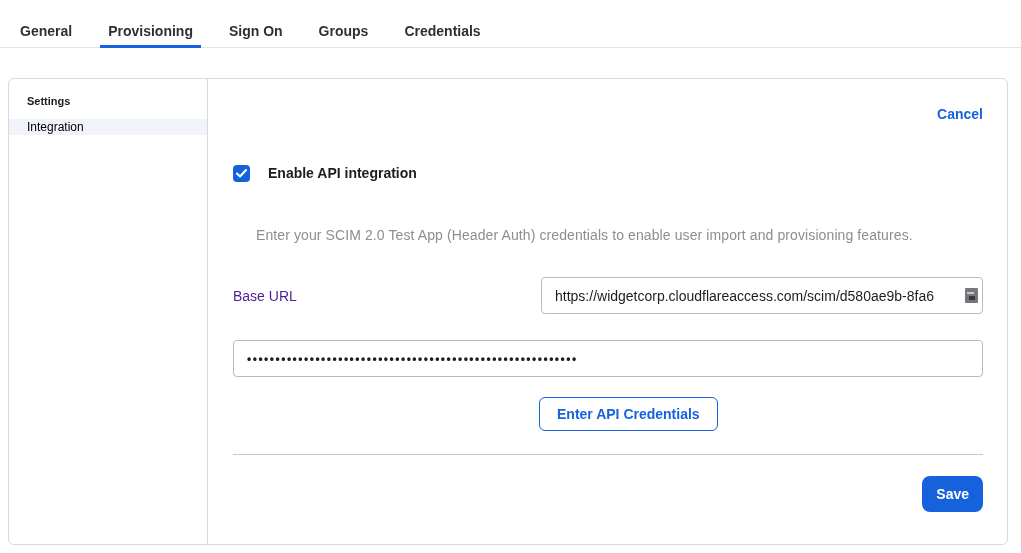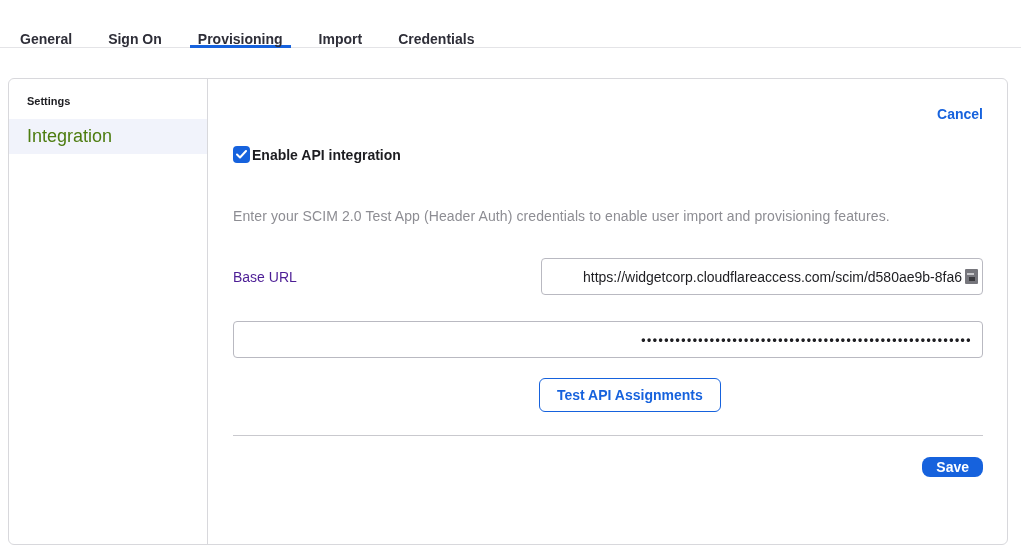"General" .tab { padding: 16px 8px -> 8px 8px }
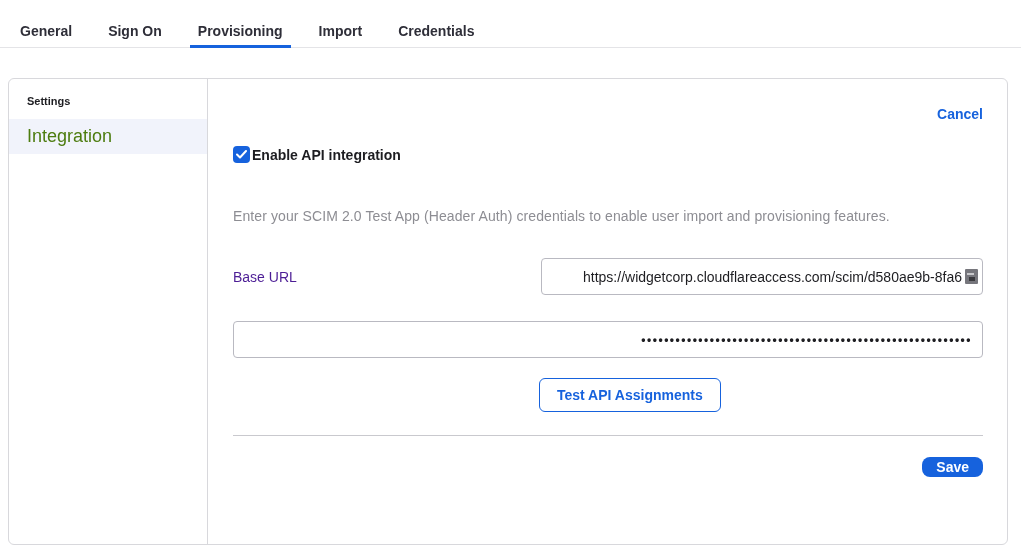"Sign On" div.tab { order: before "Provisioning" -> after "Provisioning" }
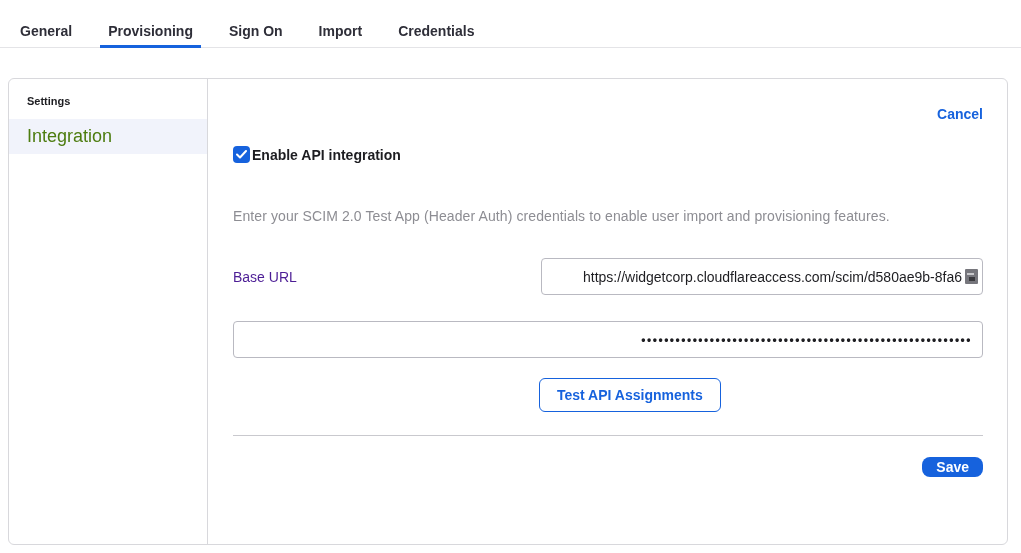"Import" div.tab { text: Import -> Groups }
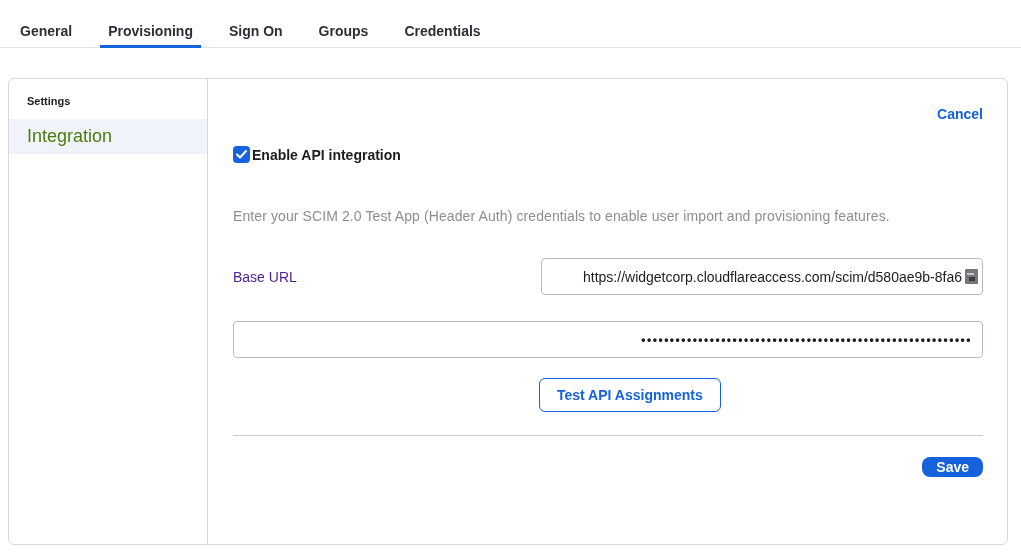"Integration" .sidebar-item { color: #4d7c0f -> #000000; font-size: 18px -> 12px; padding: 7px 18px -> 1px 18px }
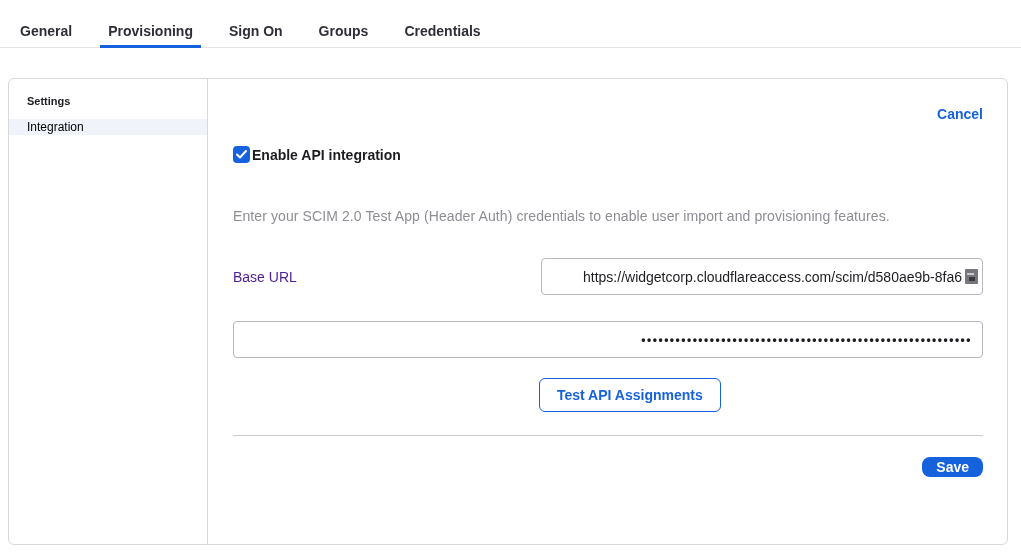"Enable API integration" .checkbox-row { align-items: center -> flex-start; gap: 2px -> 18px; margin-top: 23px -> 42px }
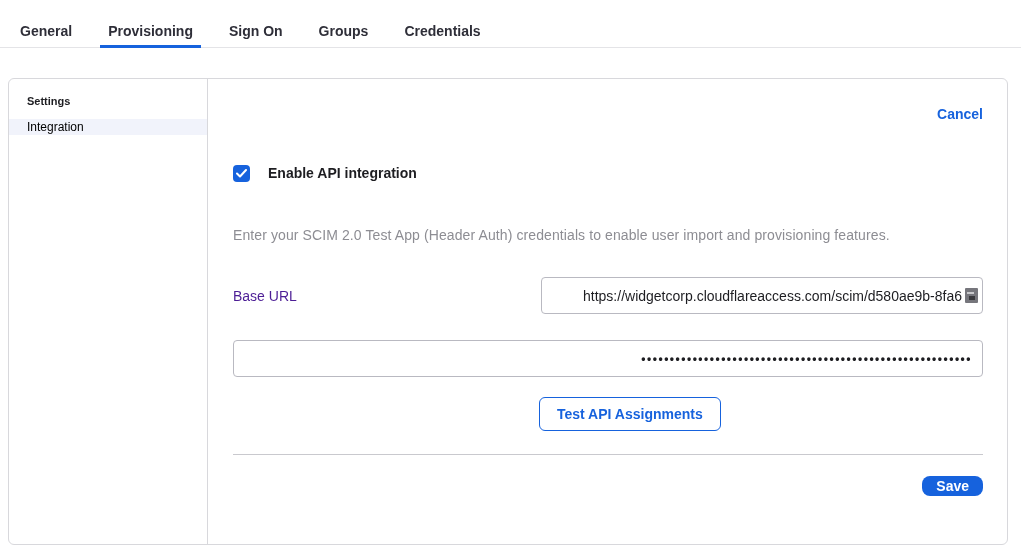"Enter your SCIM 2.0 Test" .description { margin-left: none -> 23px }
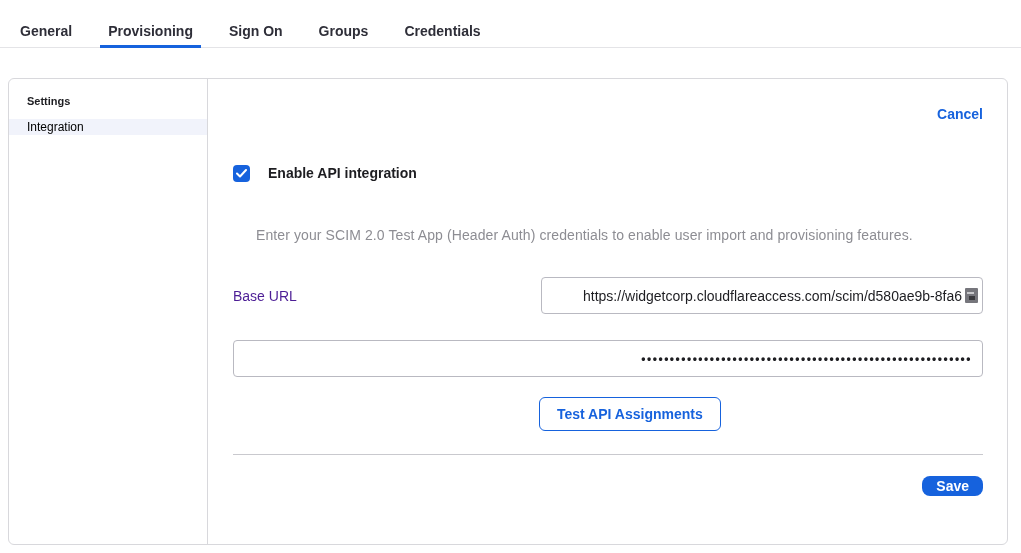"https://widgetcorp.cloudflareaccess.com/" .text-input { text-align: right -> none }
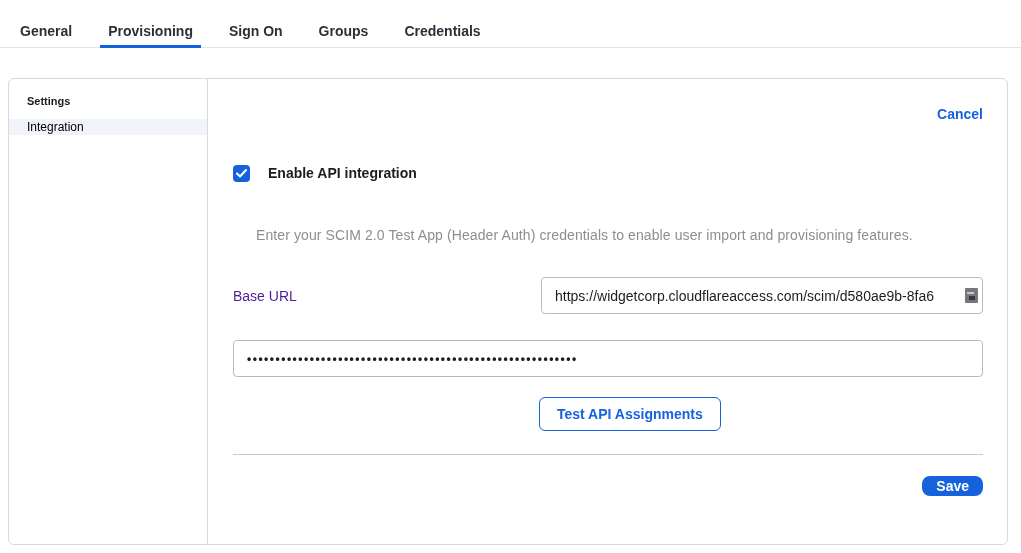"Test API Assignments" button.test-btn { text: Test API Assignments -> Enter API Credentials }
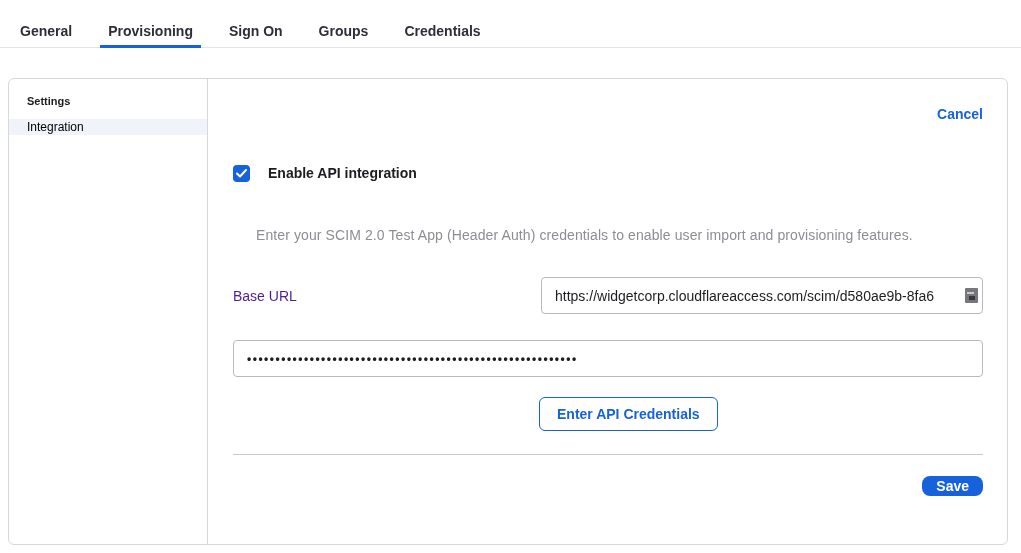"Save" .save-btn { height: 20px -> 36px }
